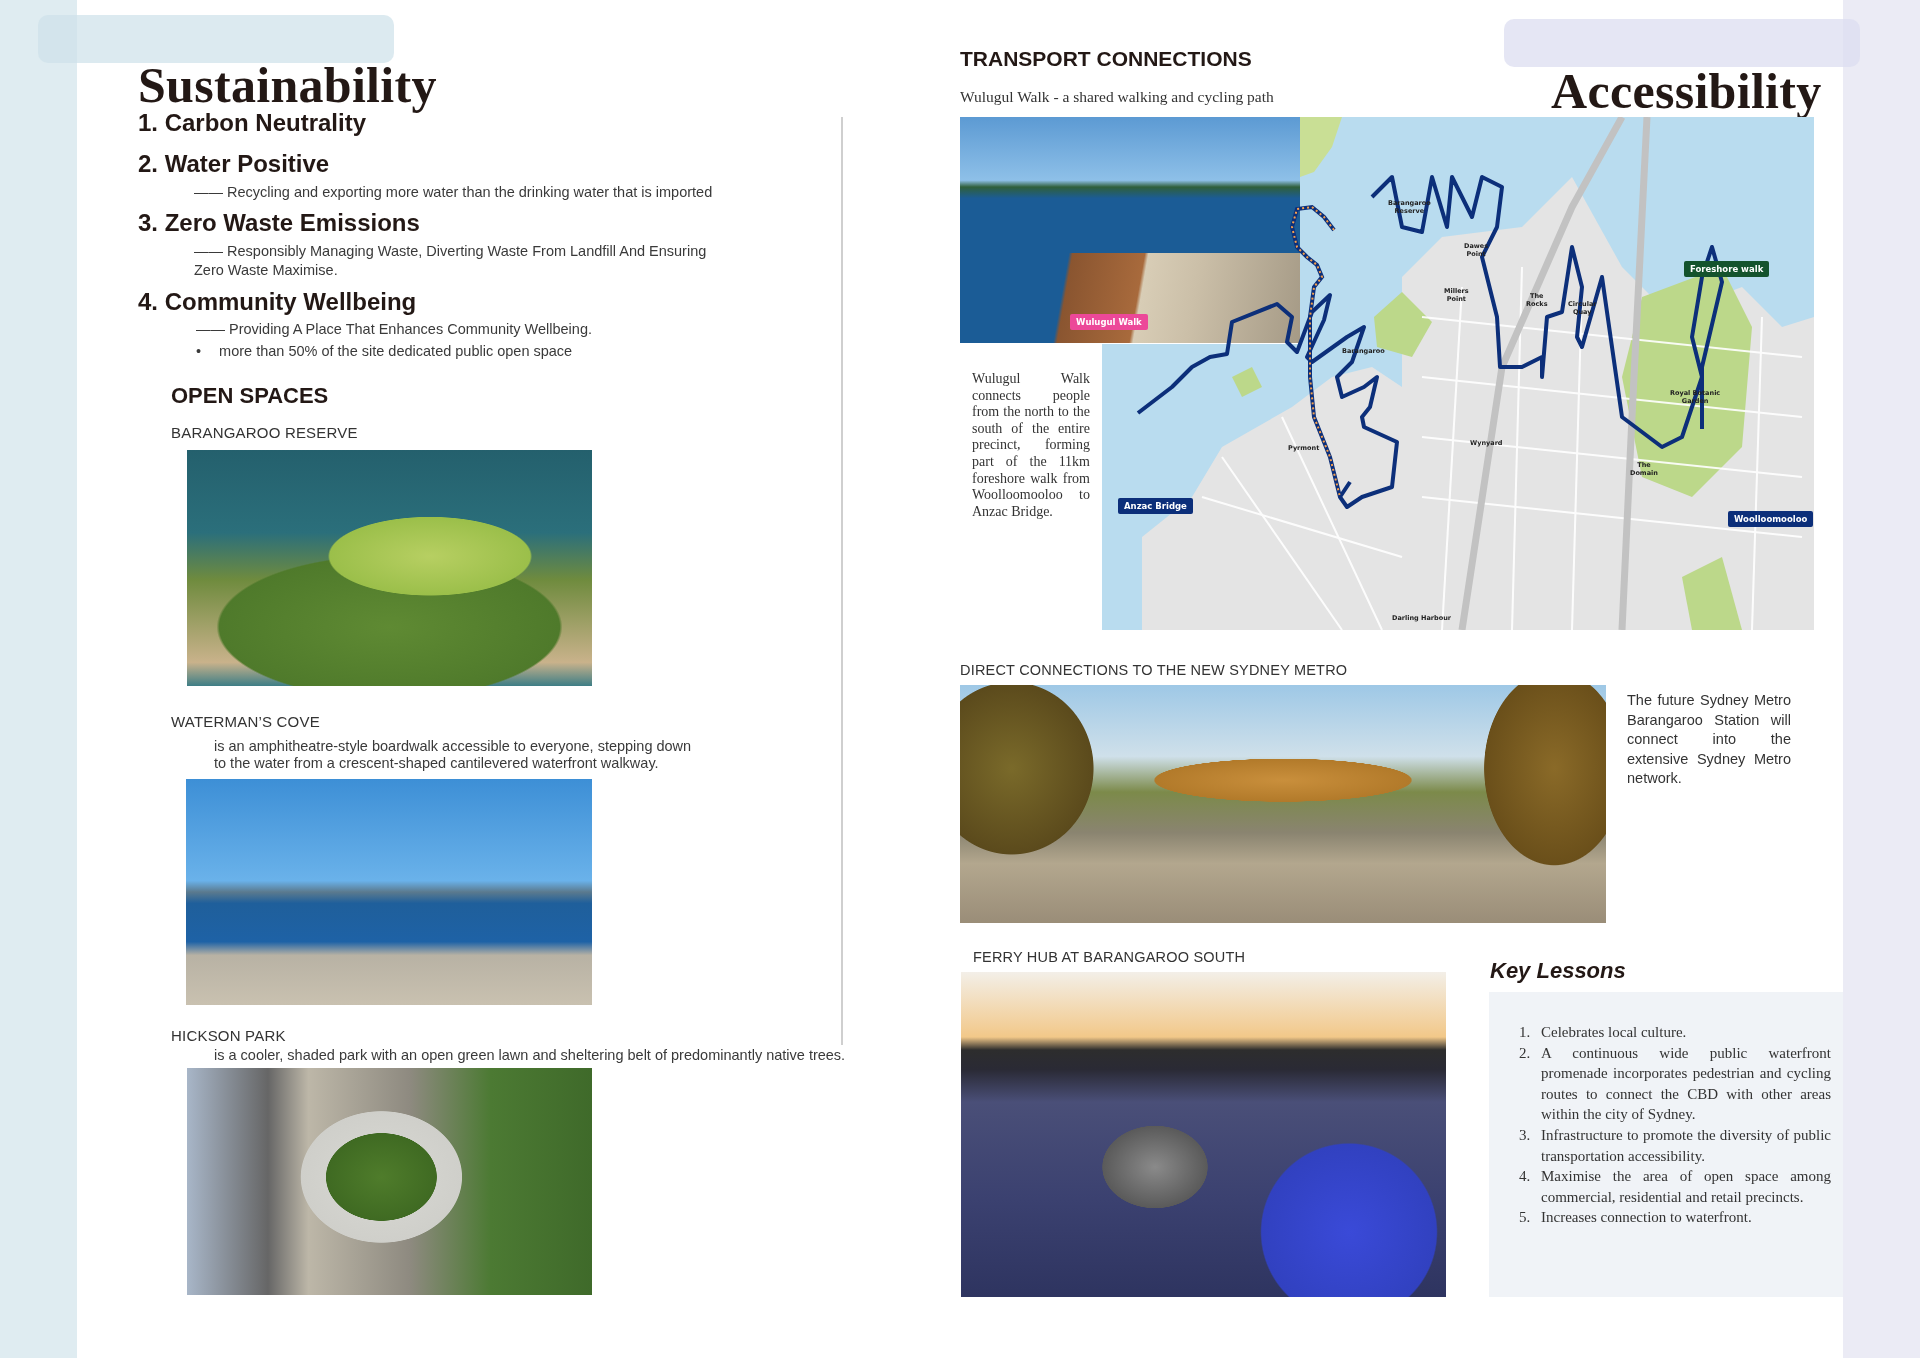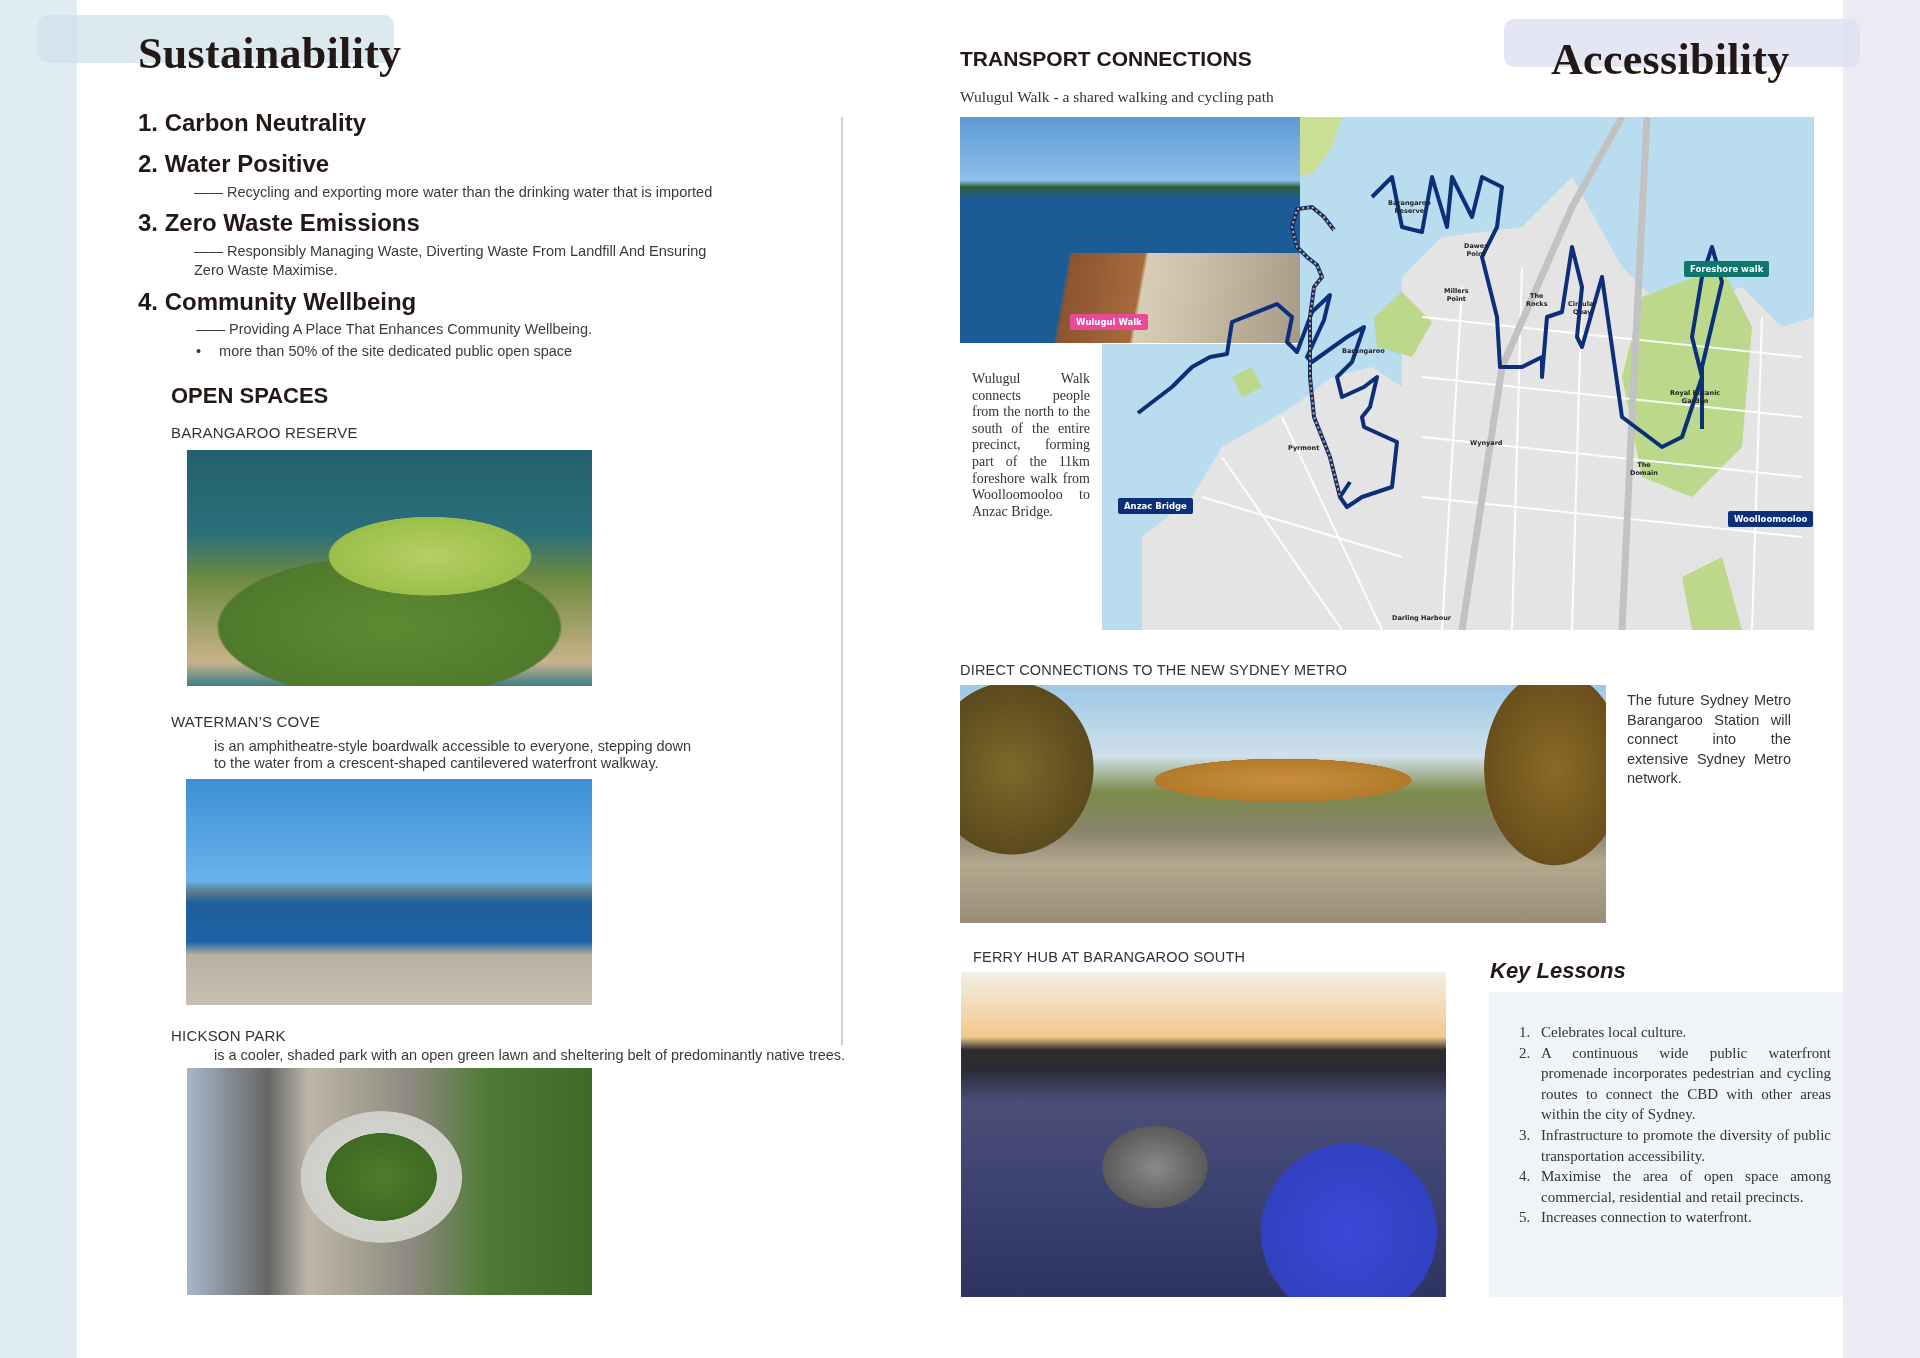"Sustainability" .page-title { font-size: 44px -> 50px; margin-top: none -> 28px }
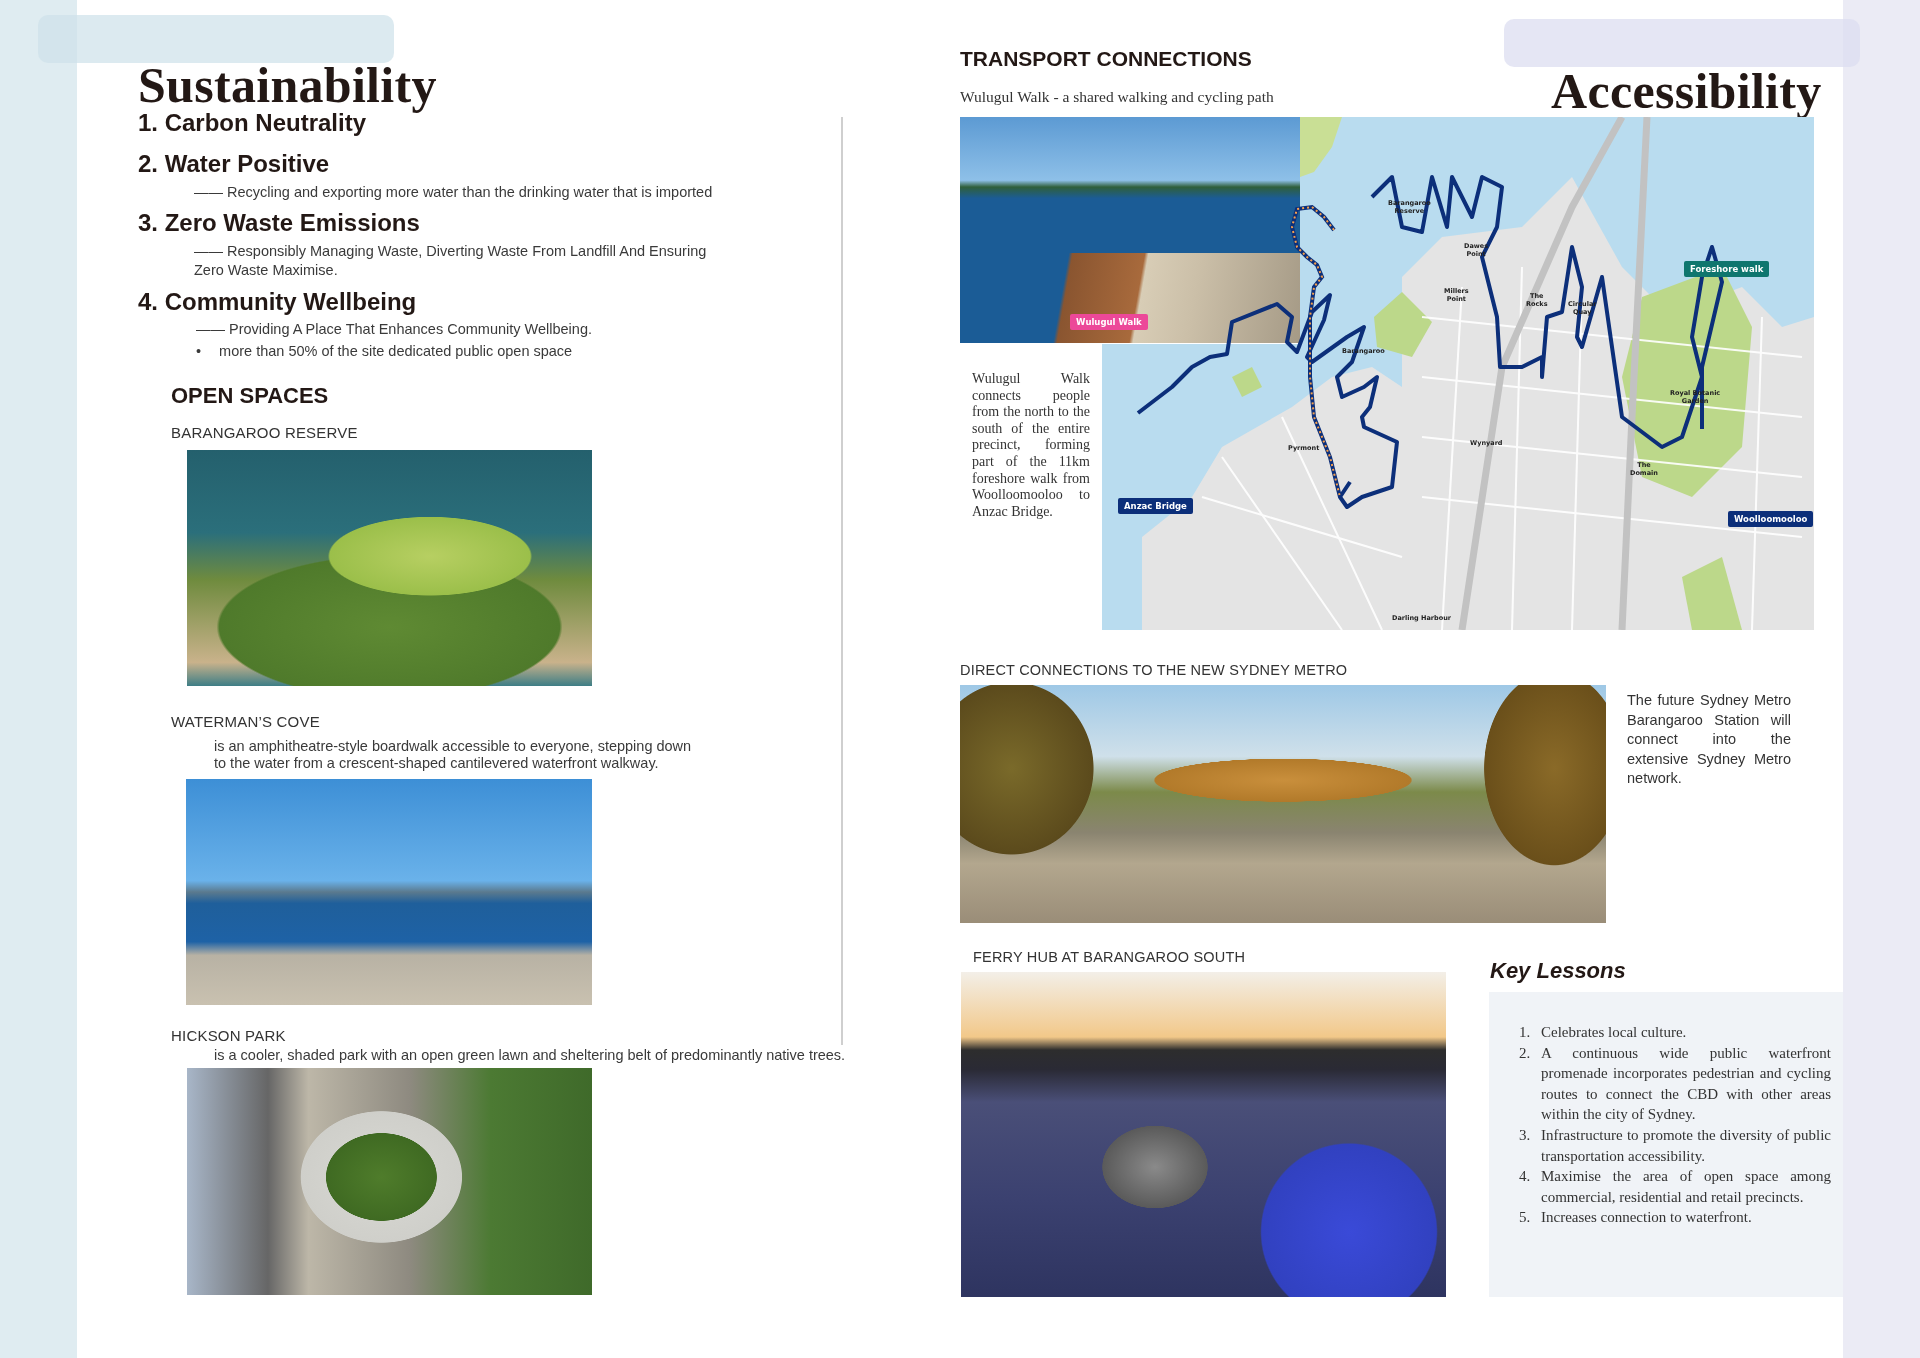"Foreshore walk" div.map-tag { background: #0f766e -> #14532d }
